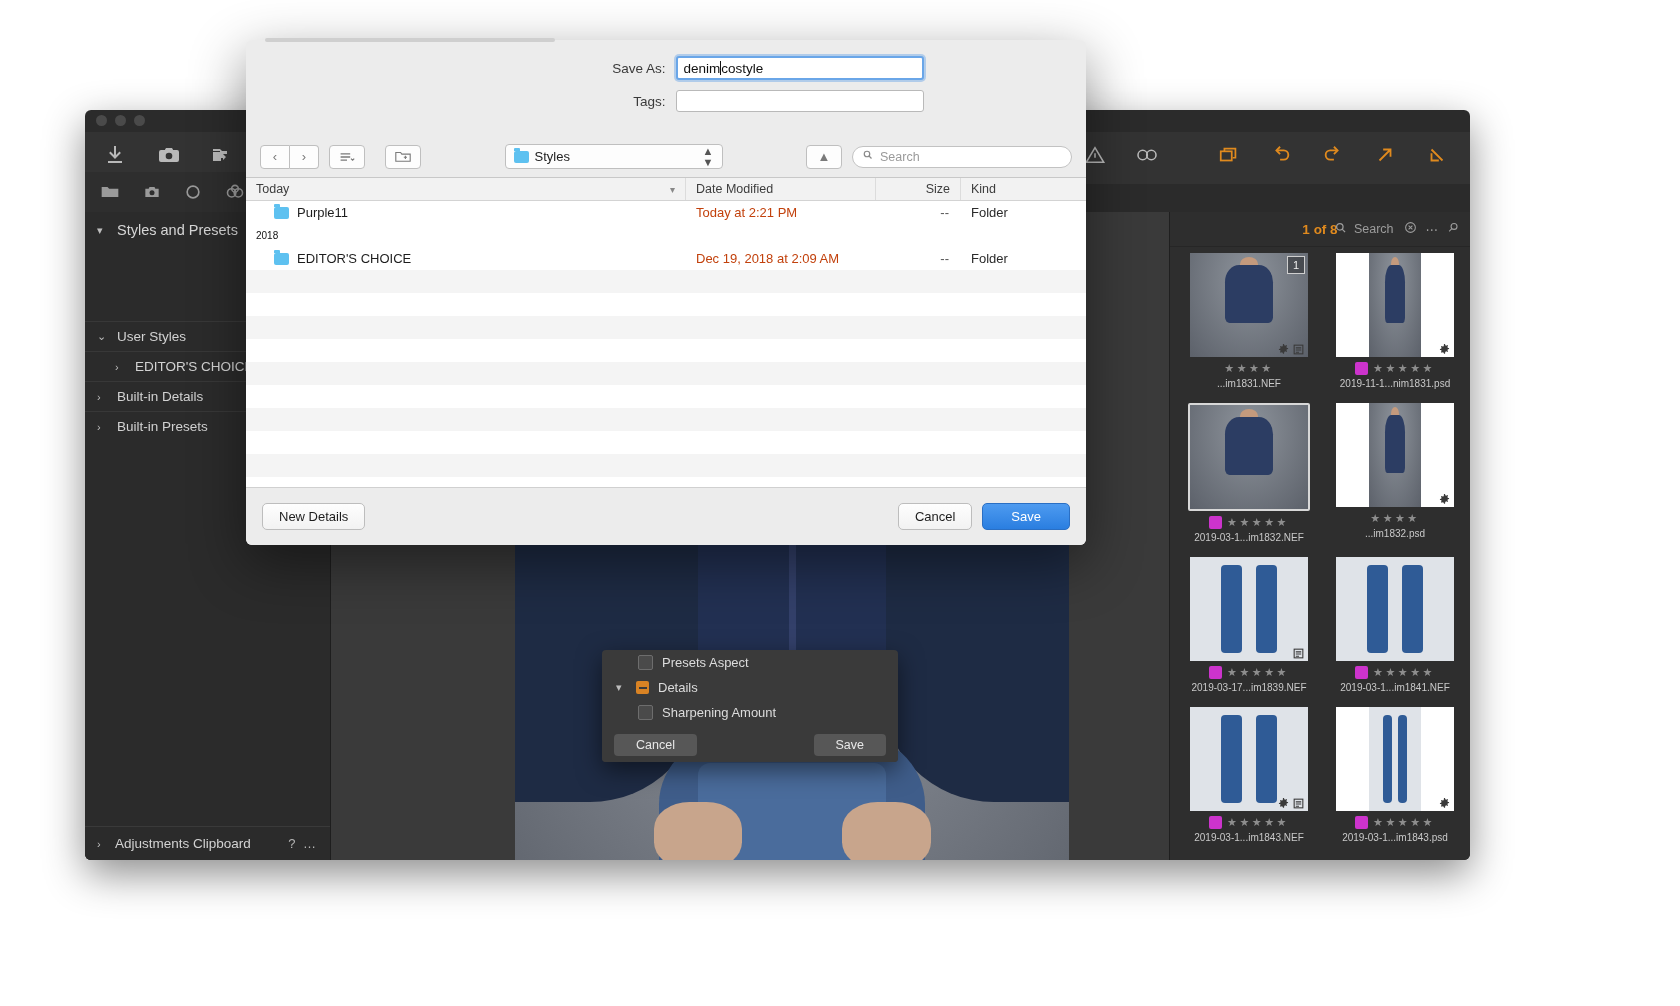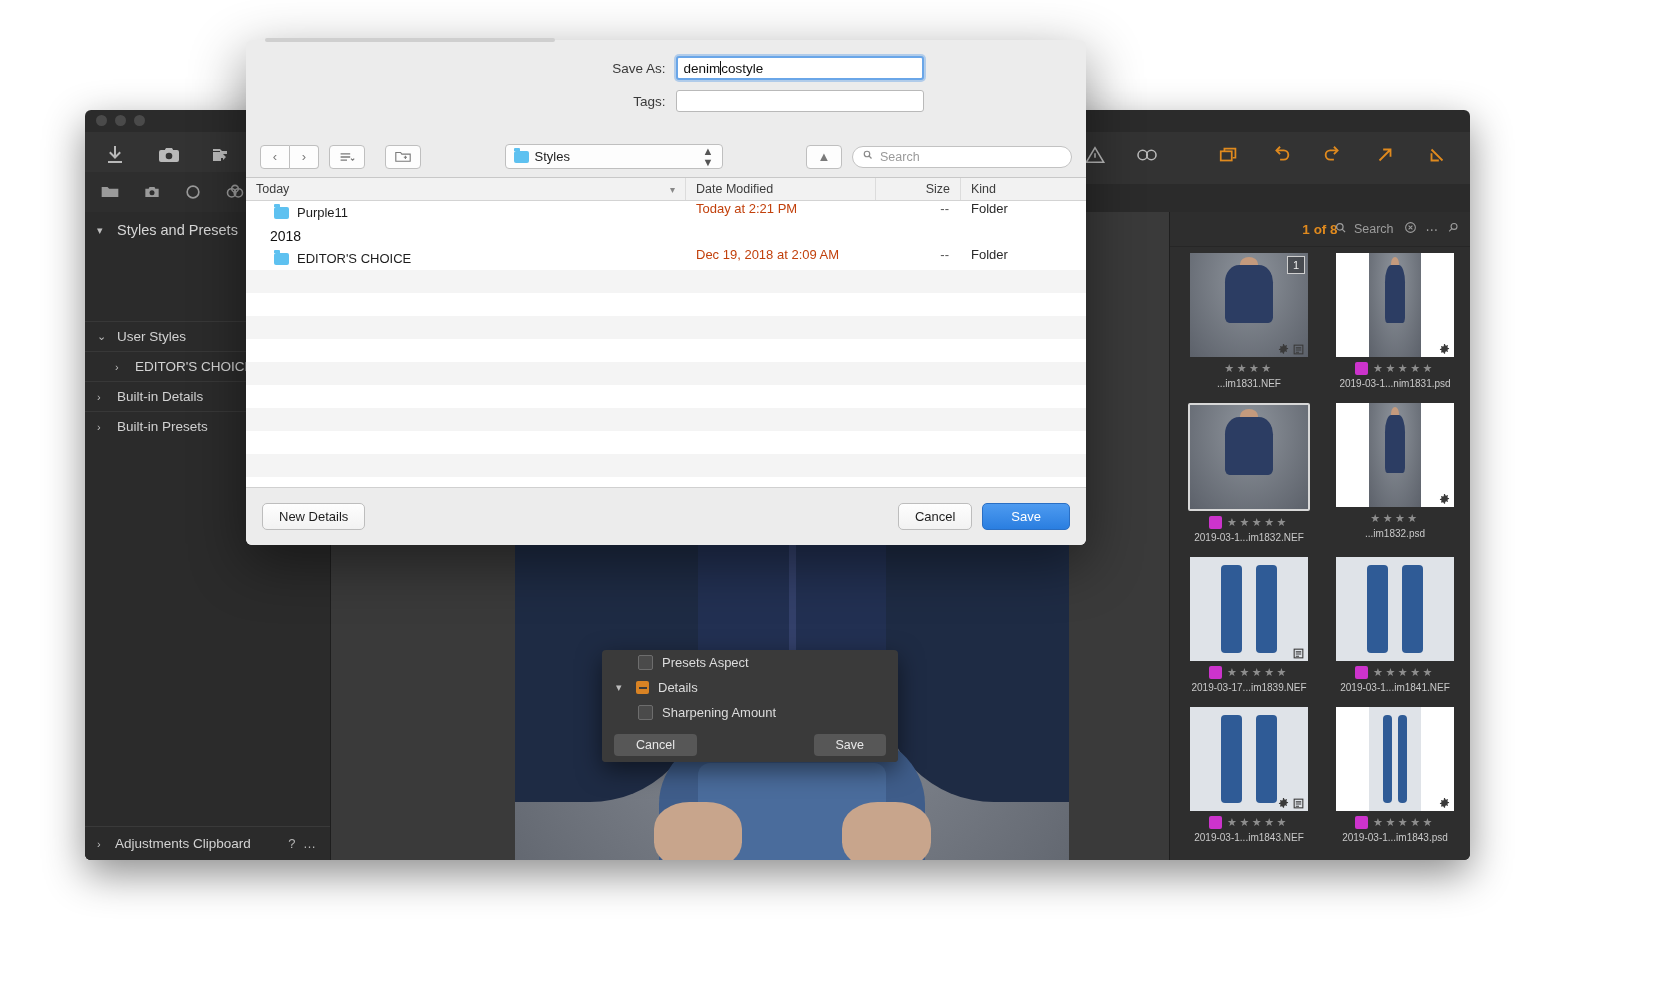"Purple11" .lrow { align-items: none -> center }
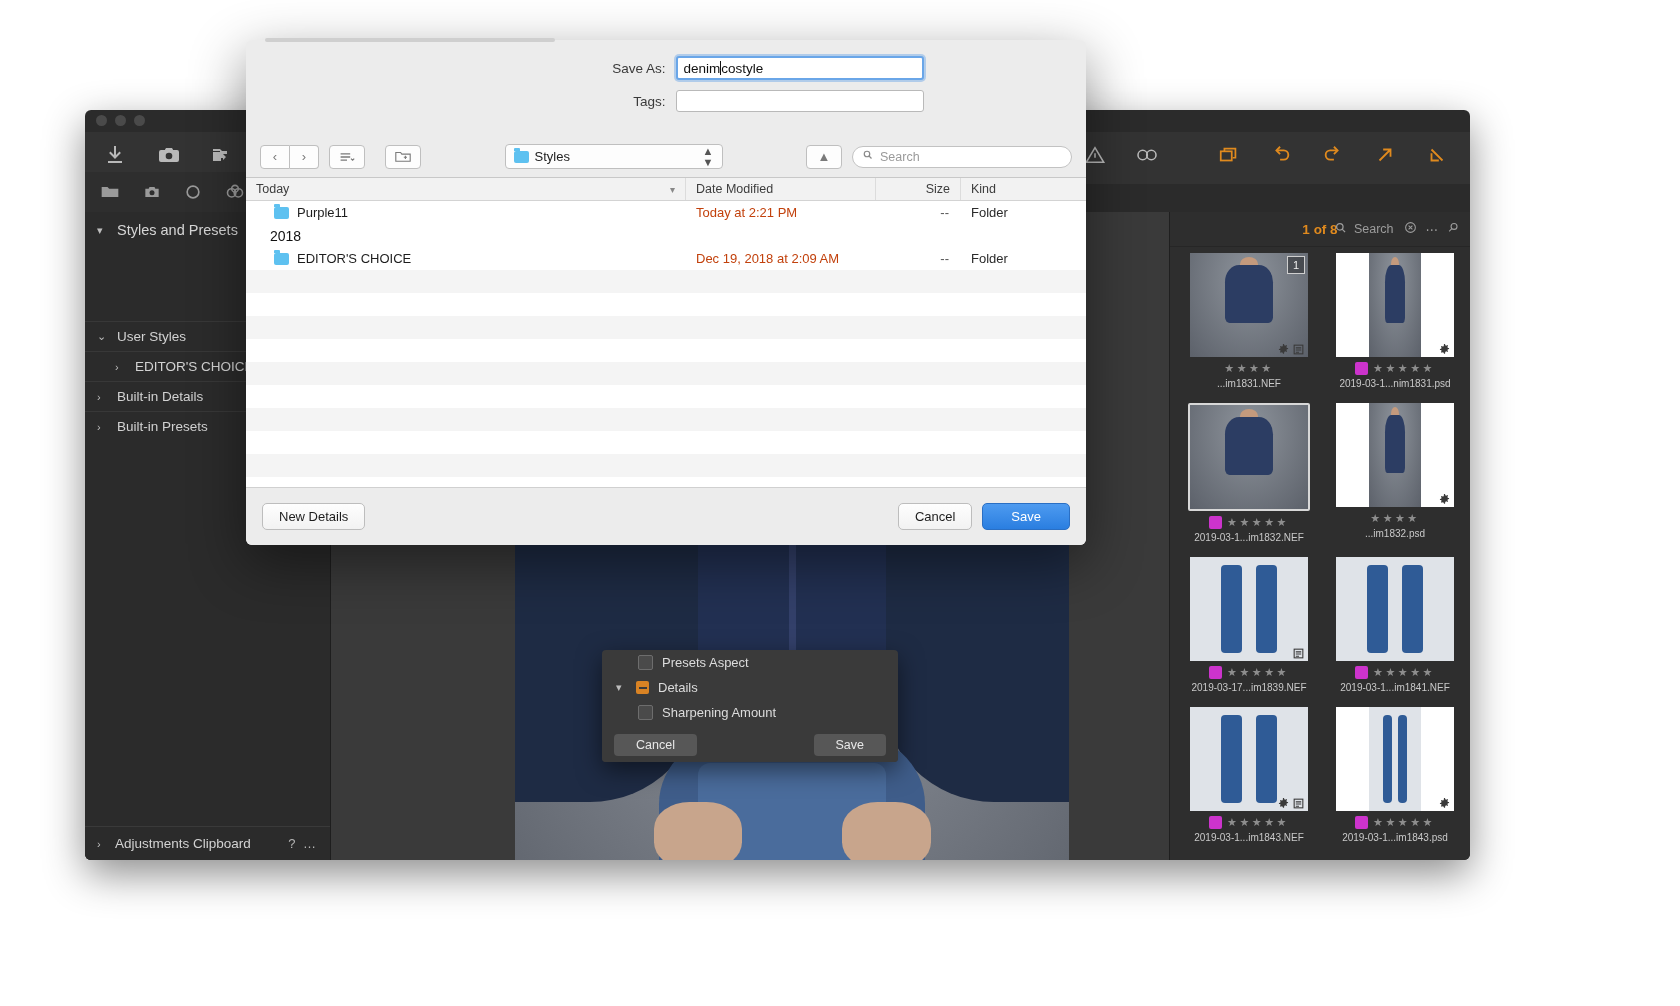"2018" .lrow .n.group { font-size: 14px -> 10px; padding-left: 24px -> 10px }
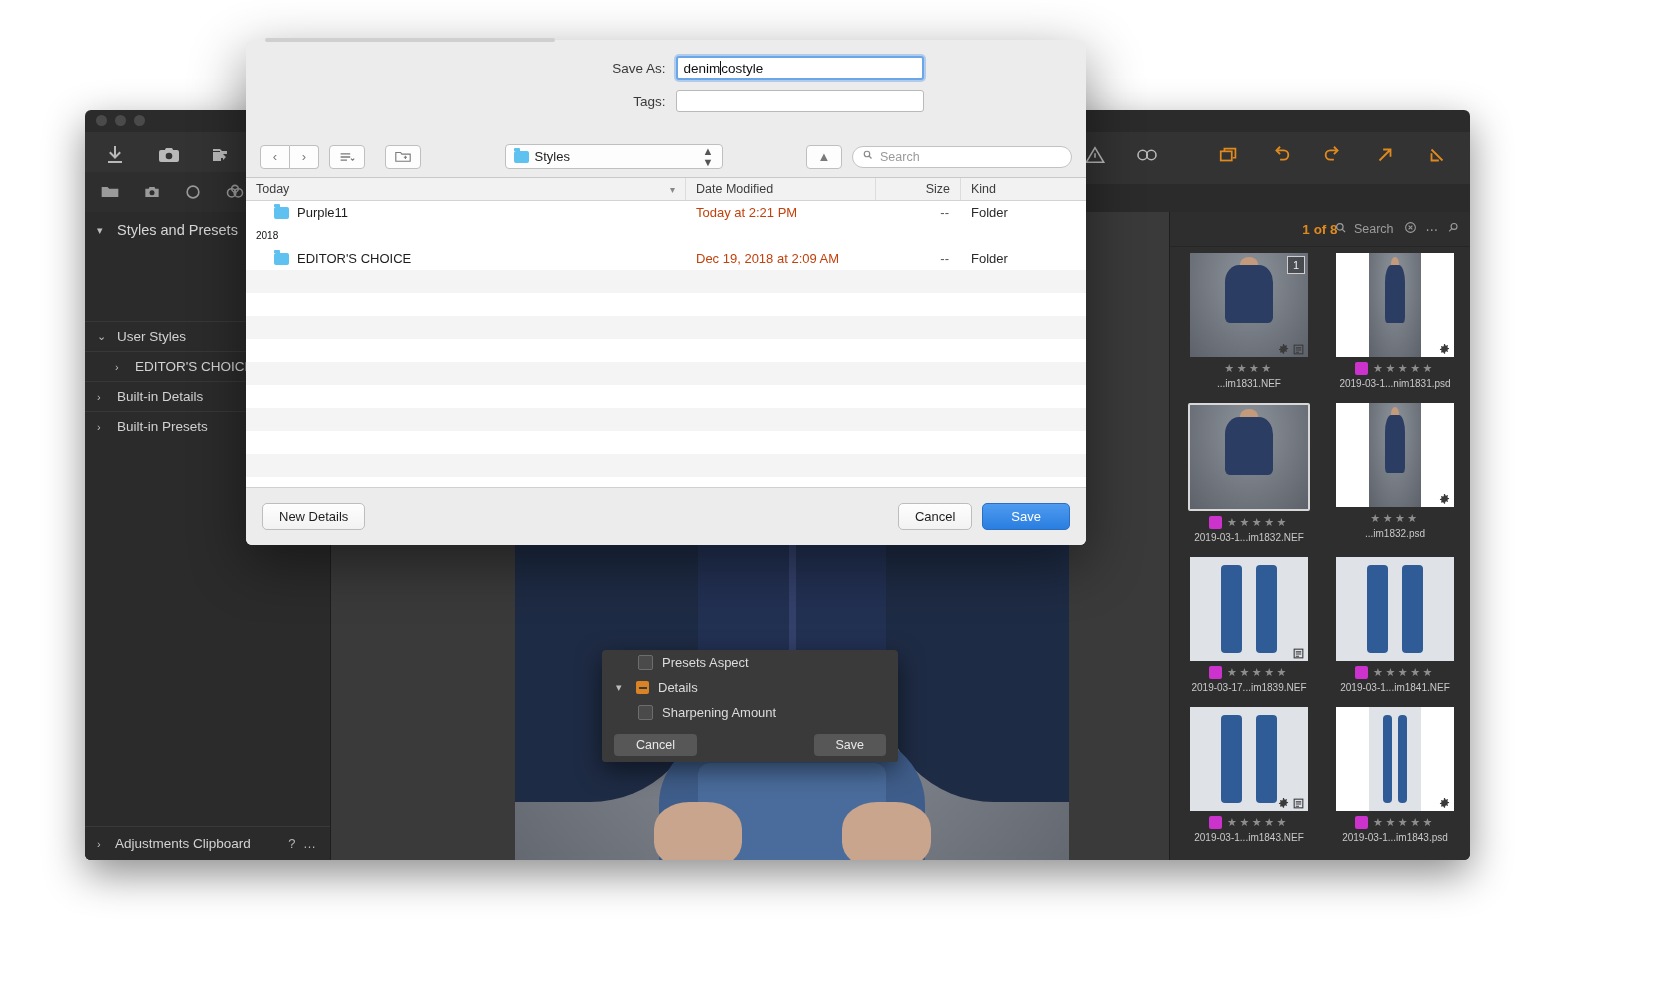"2019-03-1...nim1831.psd" div.fname { text: 2019-03-1...nim1831.psd -> 2019-11-1...nim1831.psd }
